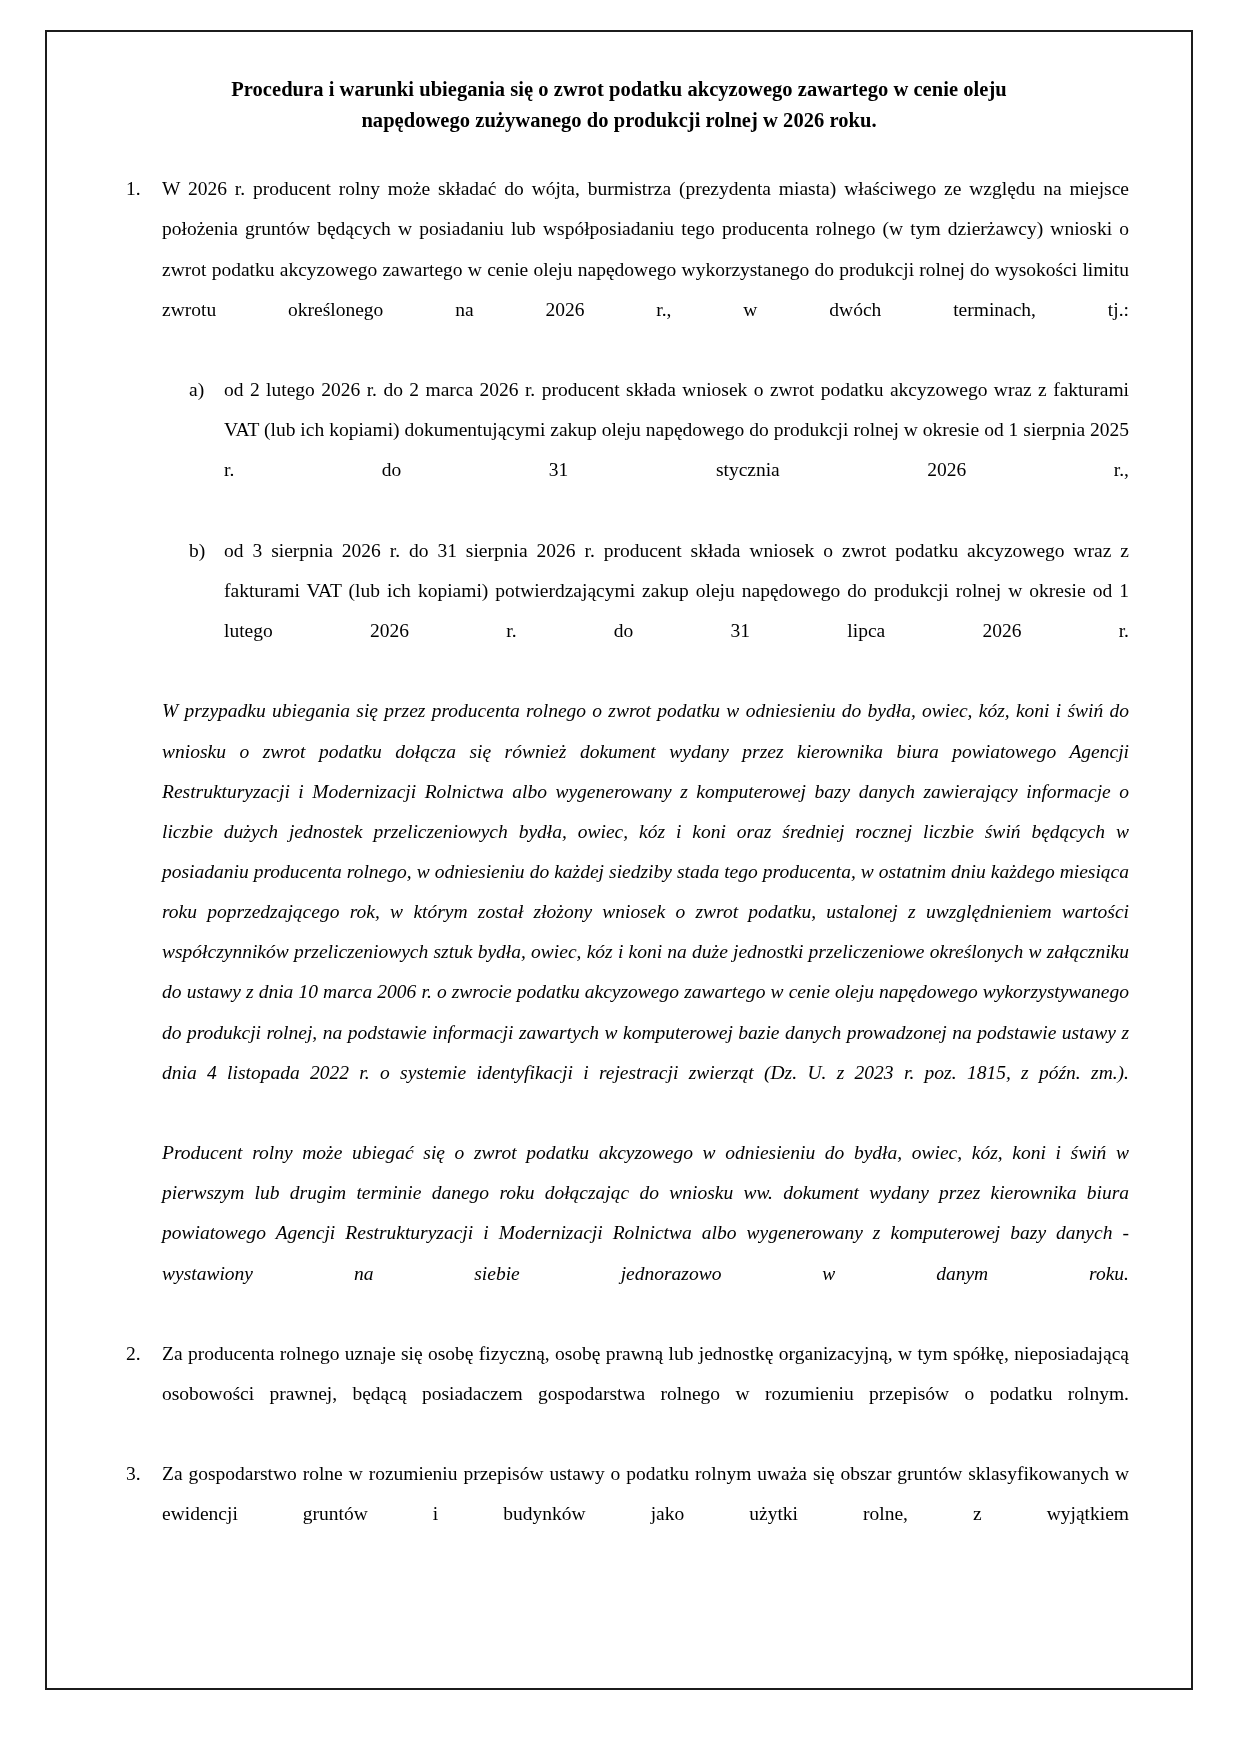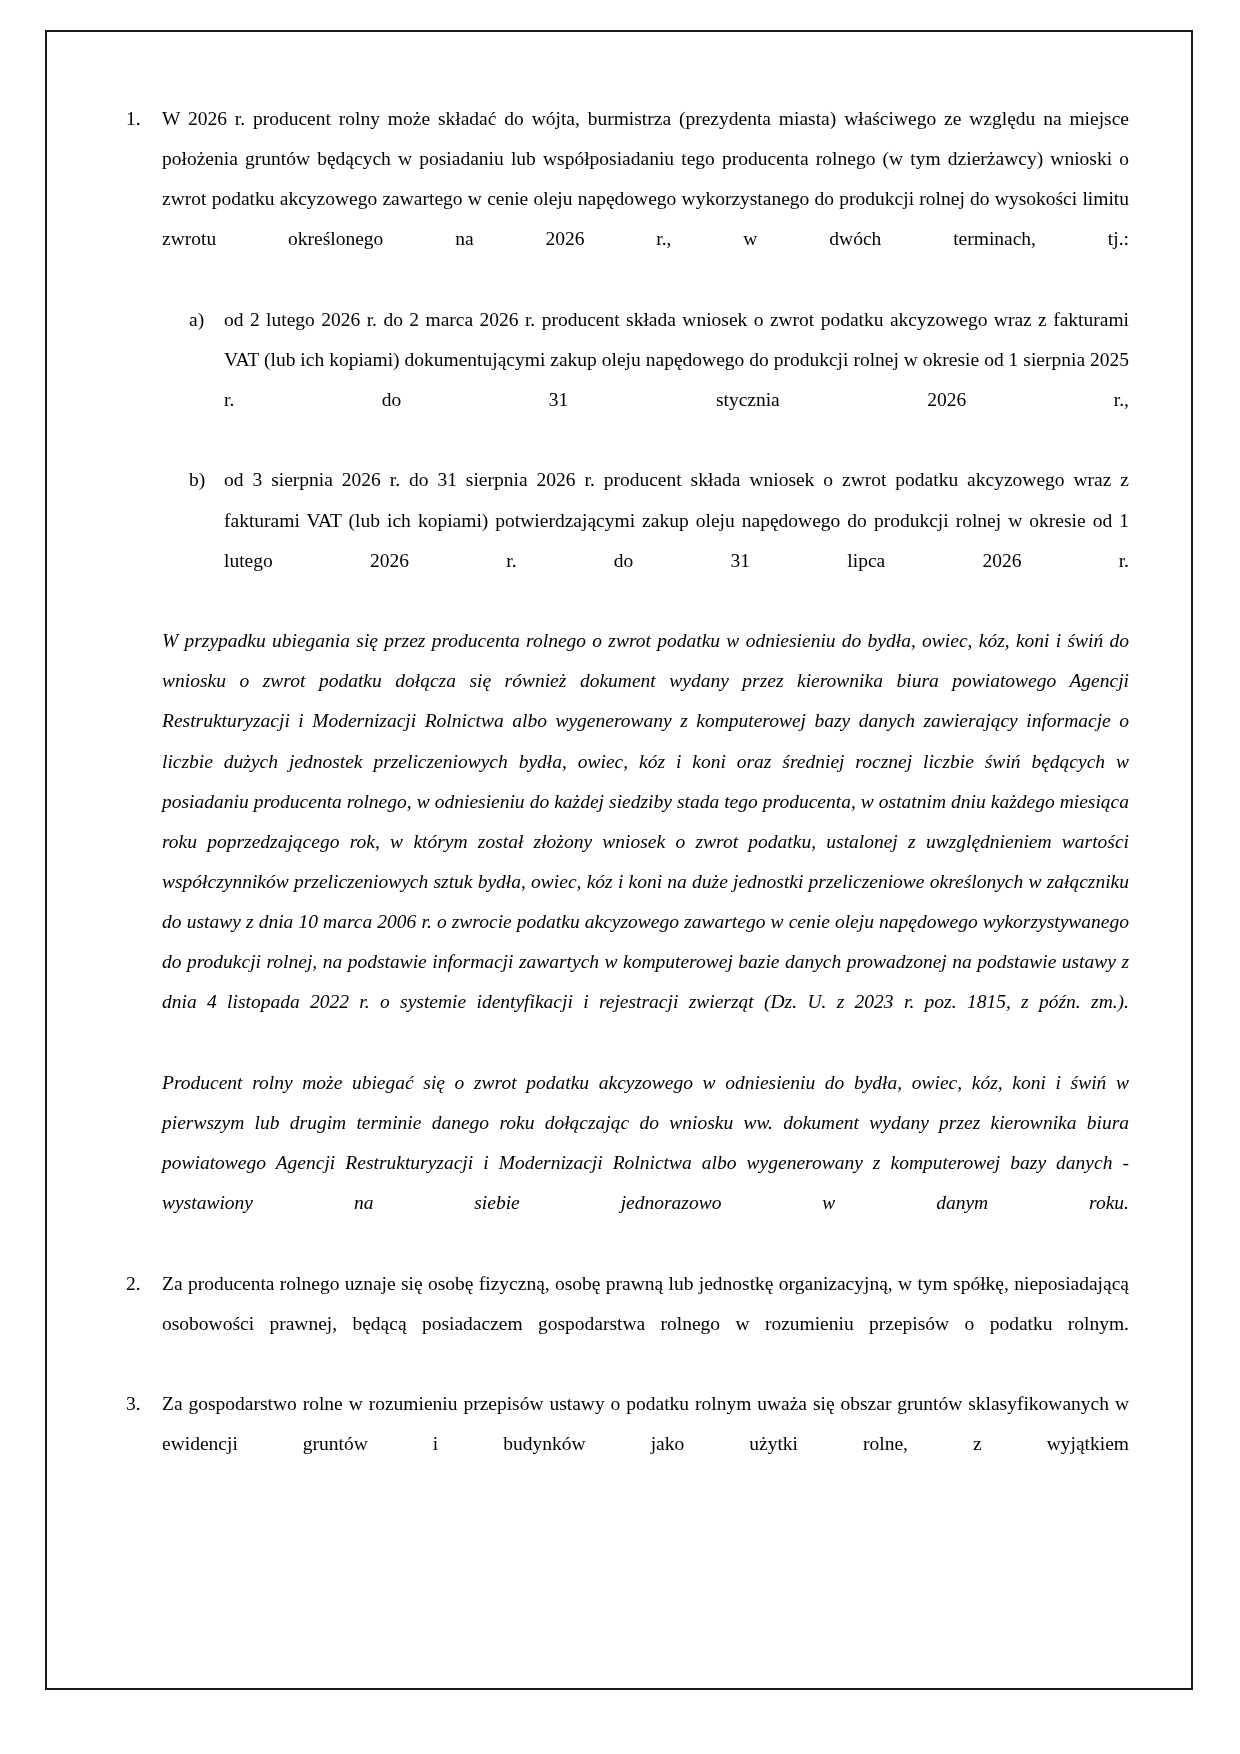"Procedura i warunki ubiegania się" div.doc-title { html: none -> <div>Procedura i warunki ubiegania się o zwrot podatku akcyzowego zawartego w cenie oleju napędowego zużywanego do produkcji rolnej w 2026 roku.</div> }
